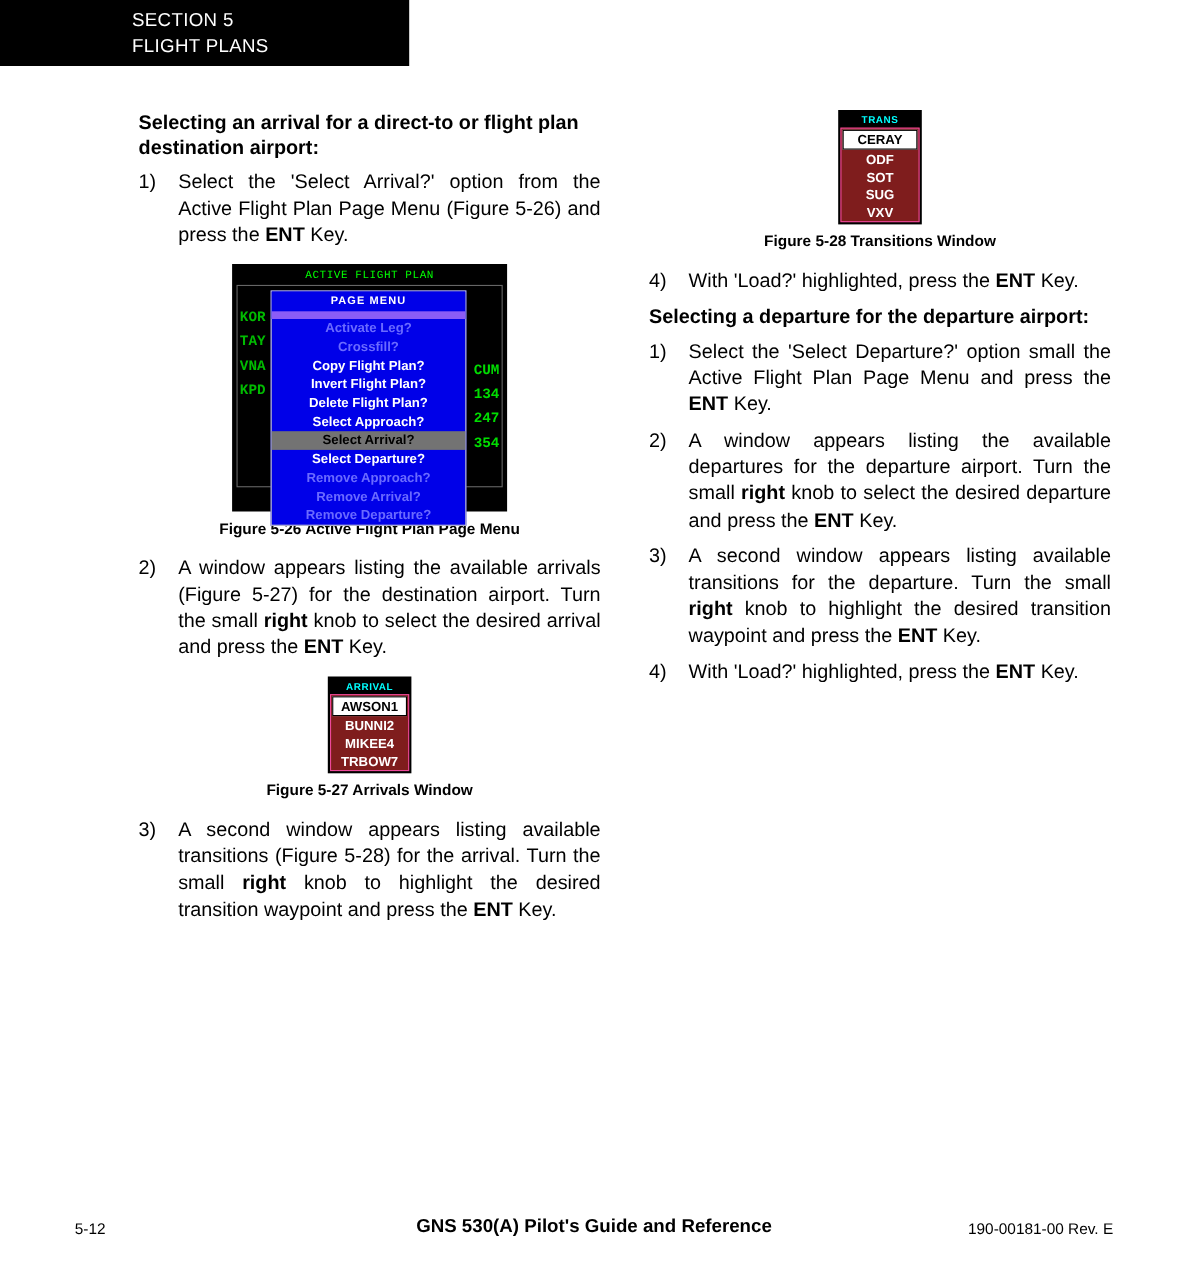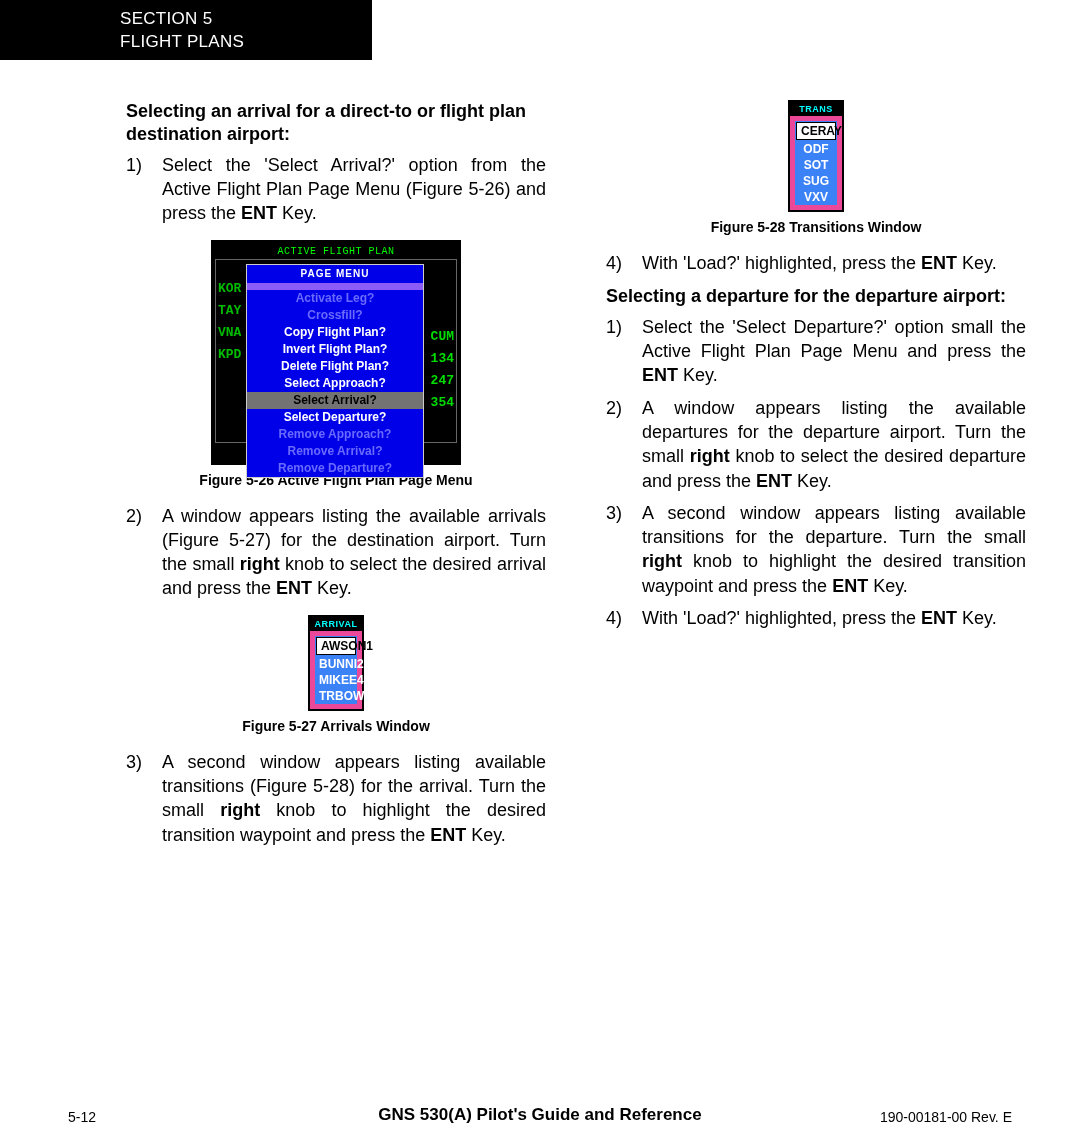"Selecting an arrival for a" .content { gap: 60px -> 44px }
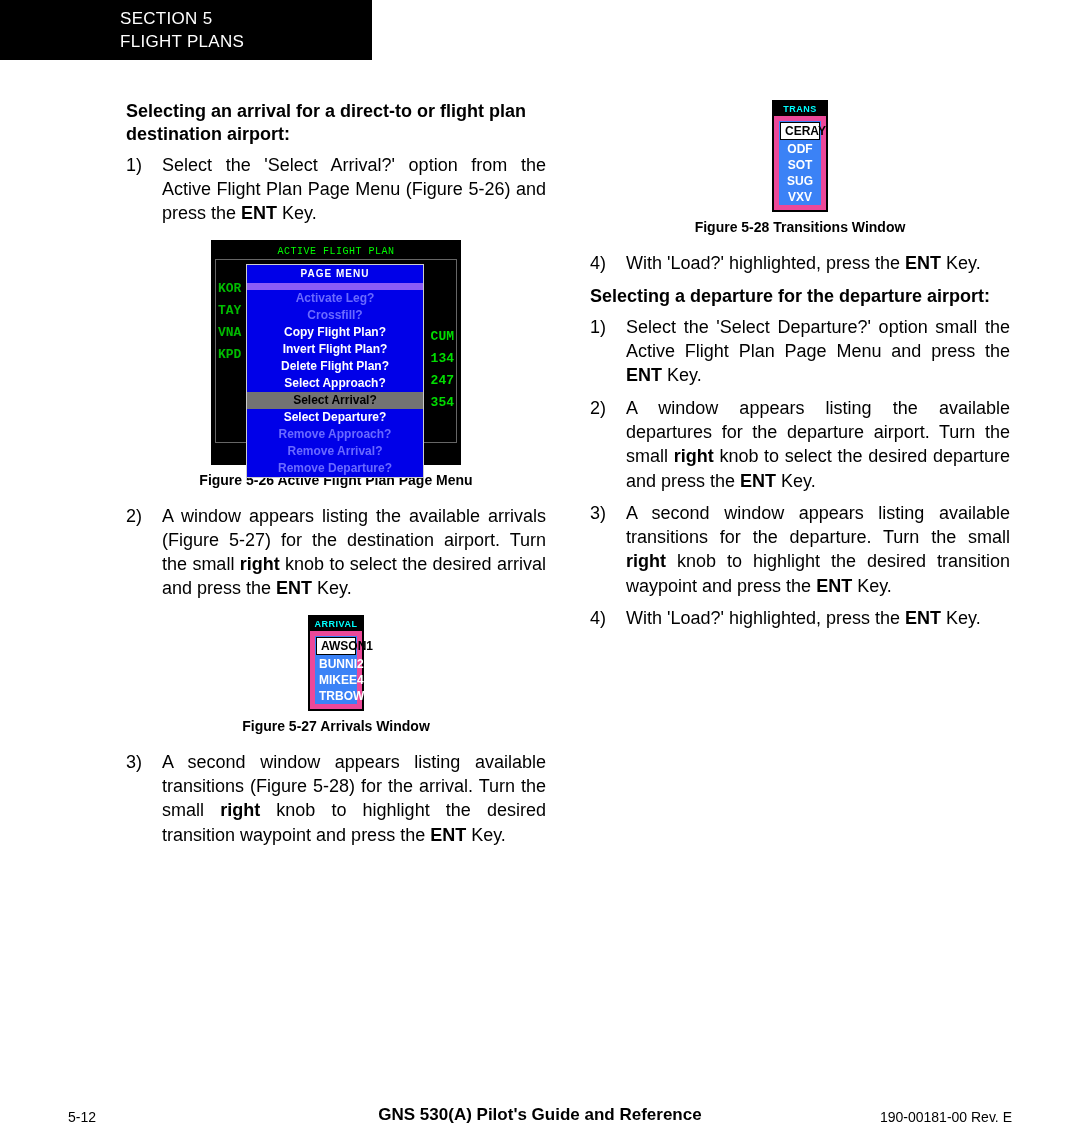"TRANS" .smallfig { width: 56px -> 76px }
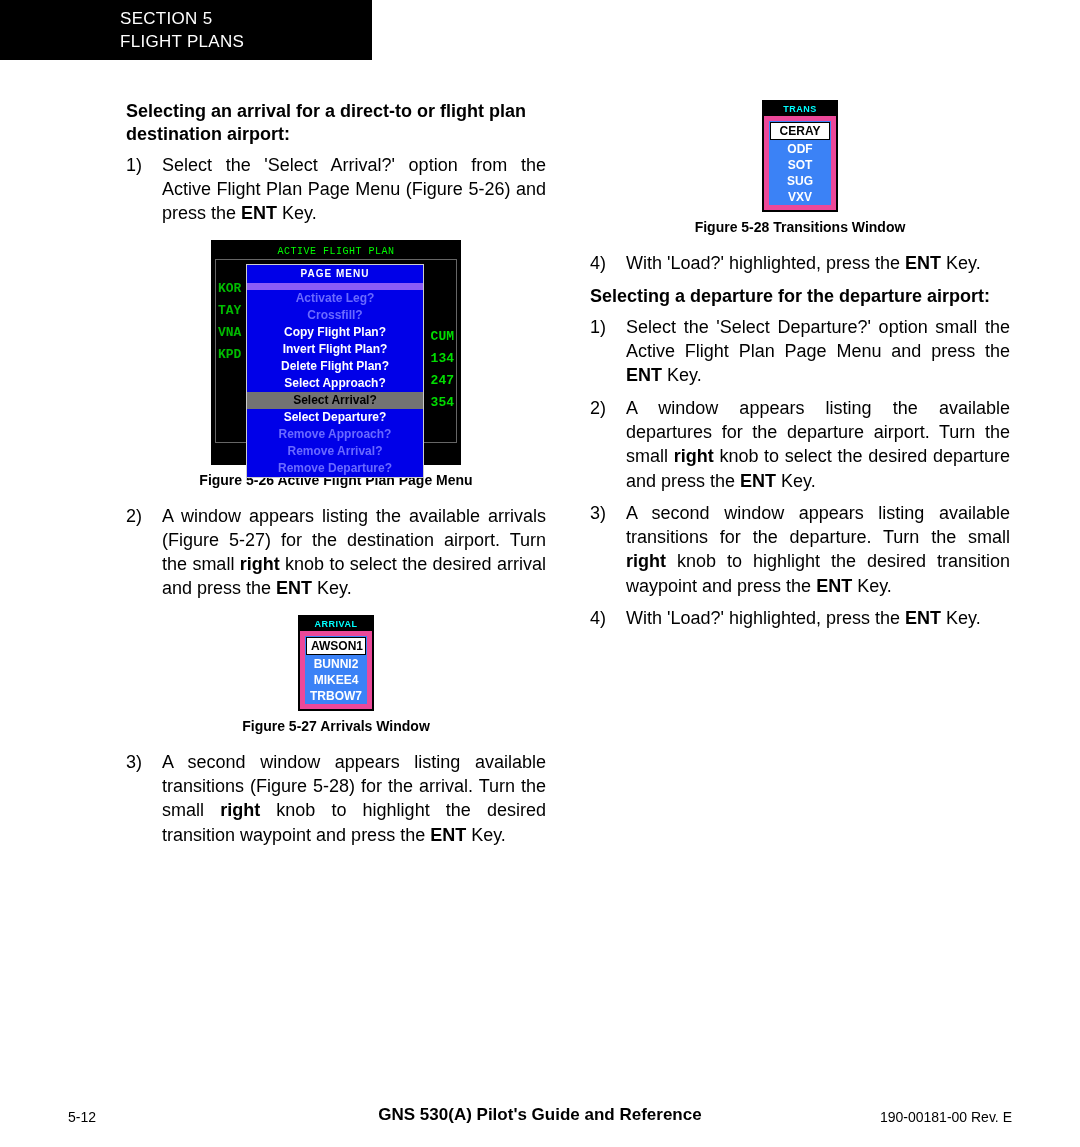"CERAY" .smallfig .list { background: #3b82f6 -> #7f1d1d; border: 5px solid #ec4899 -> 1px solid #ec4899 }
